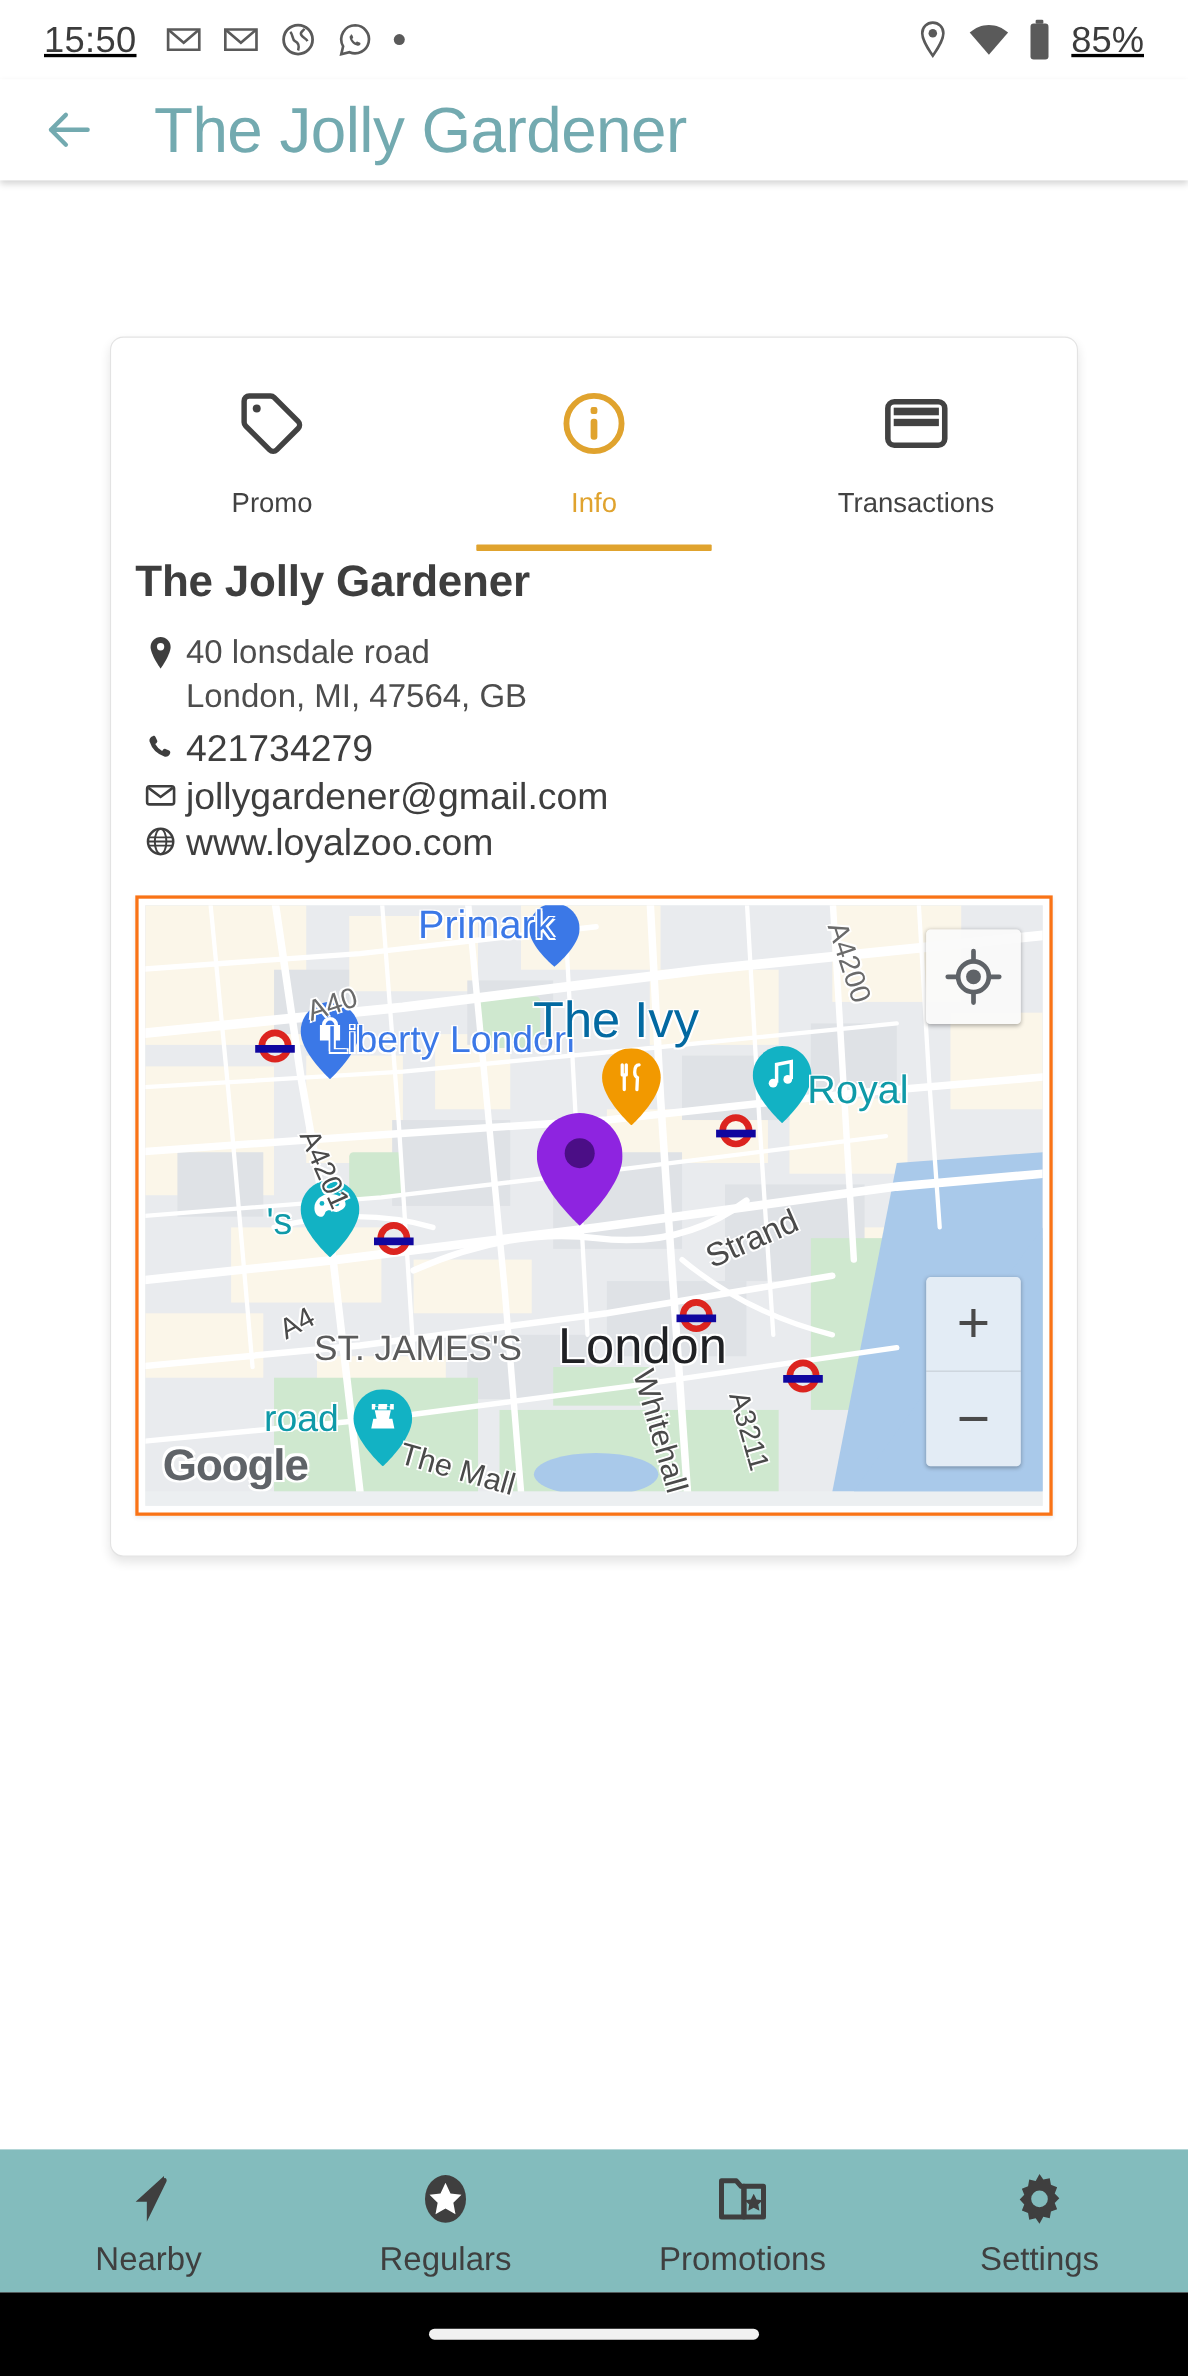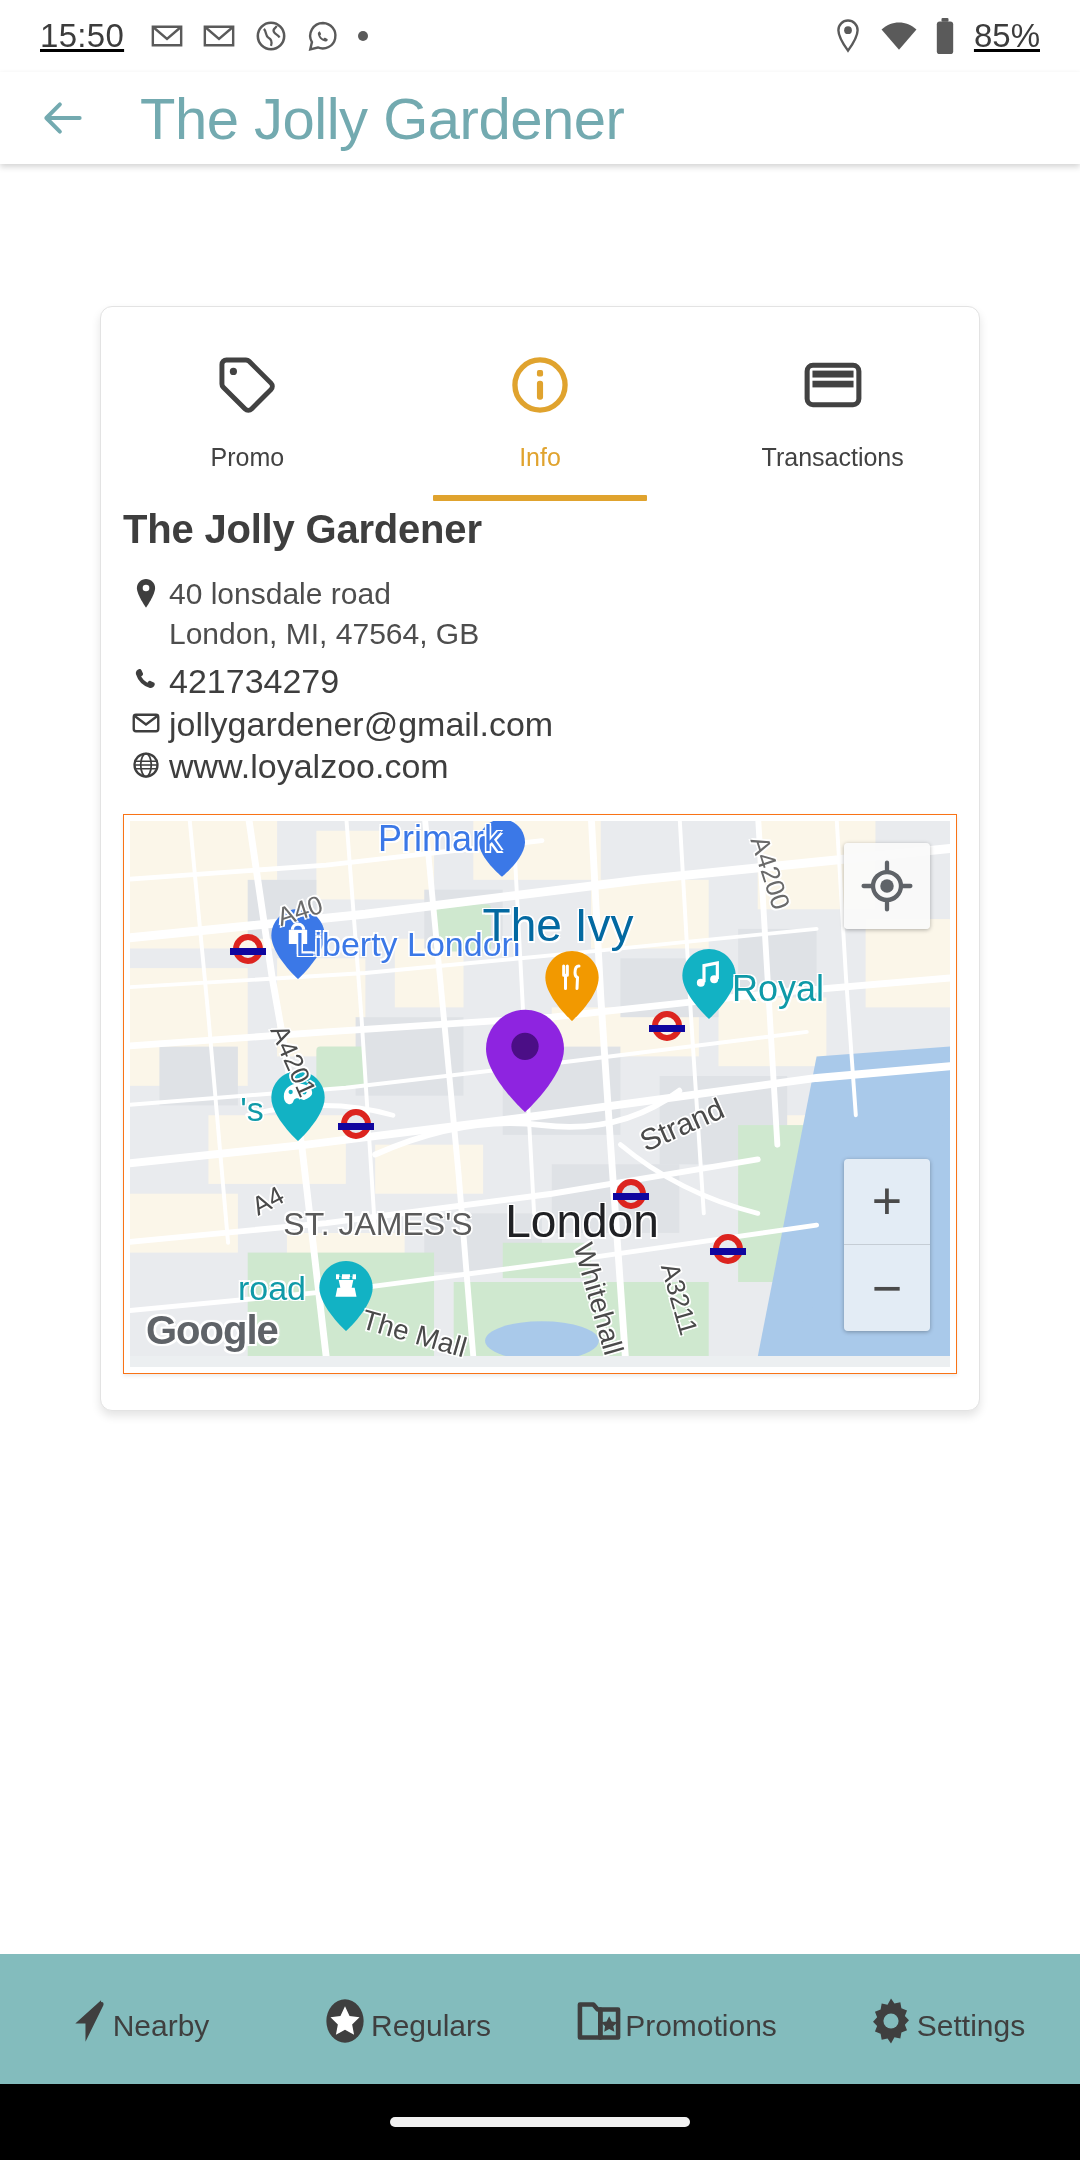"Primark" .map-wrap { border: 1px solid #f97316 -> 3px solid #f97316 }
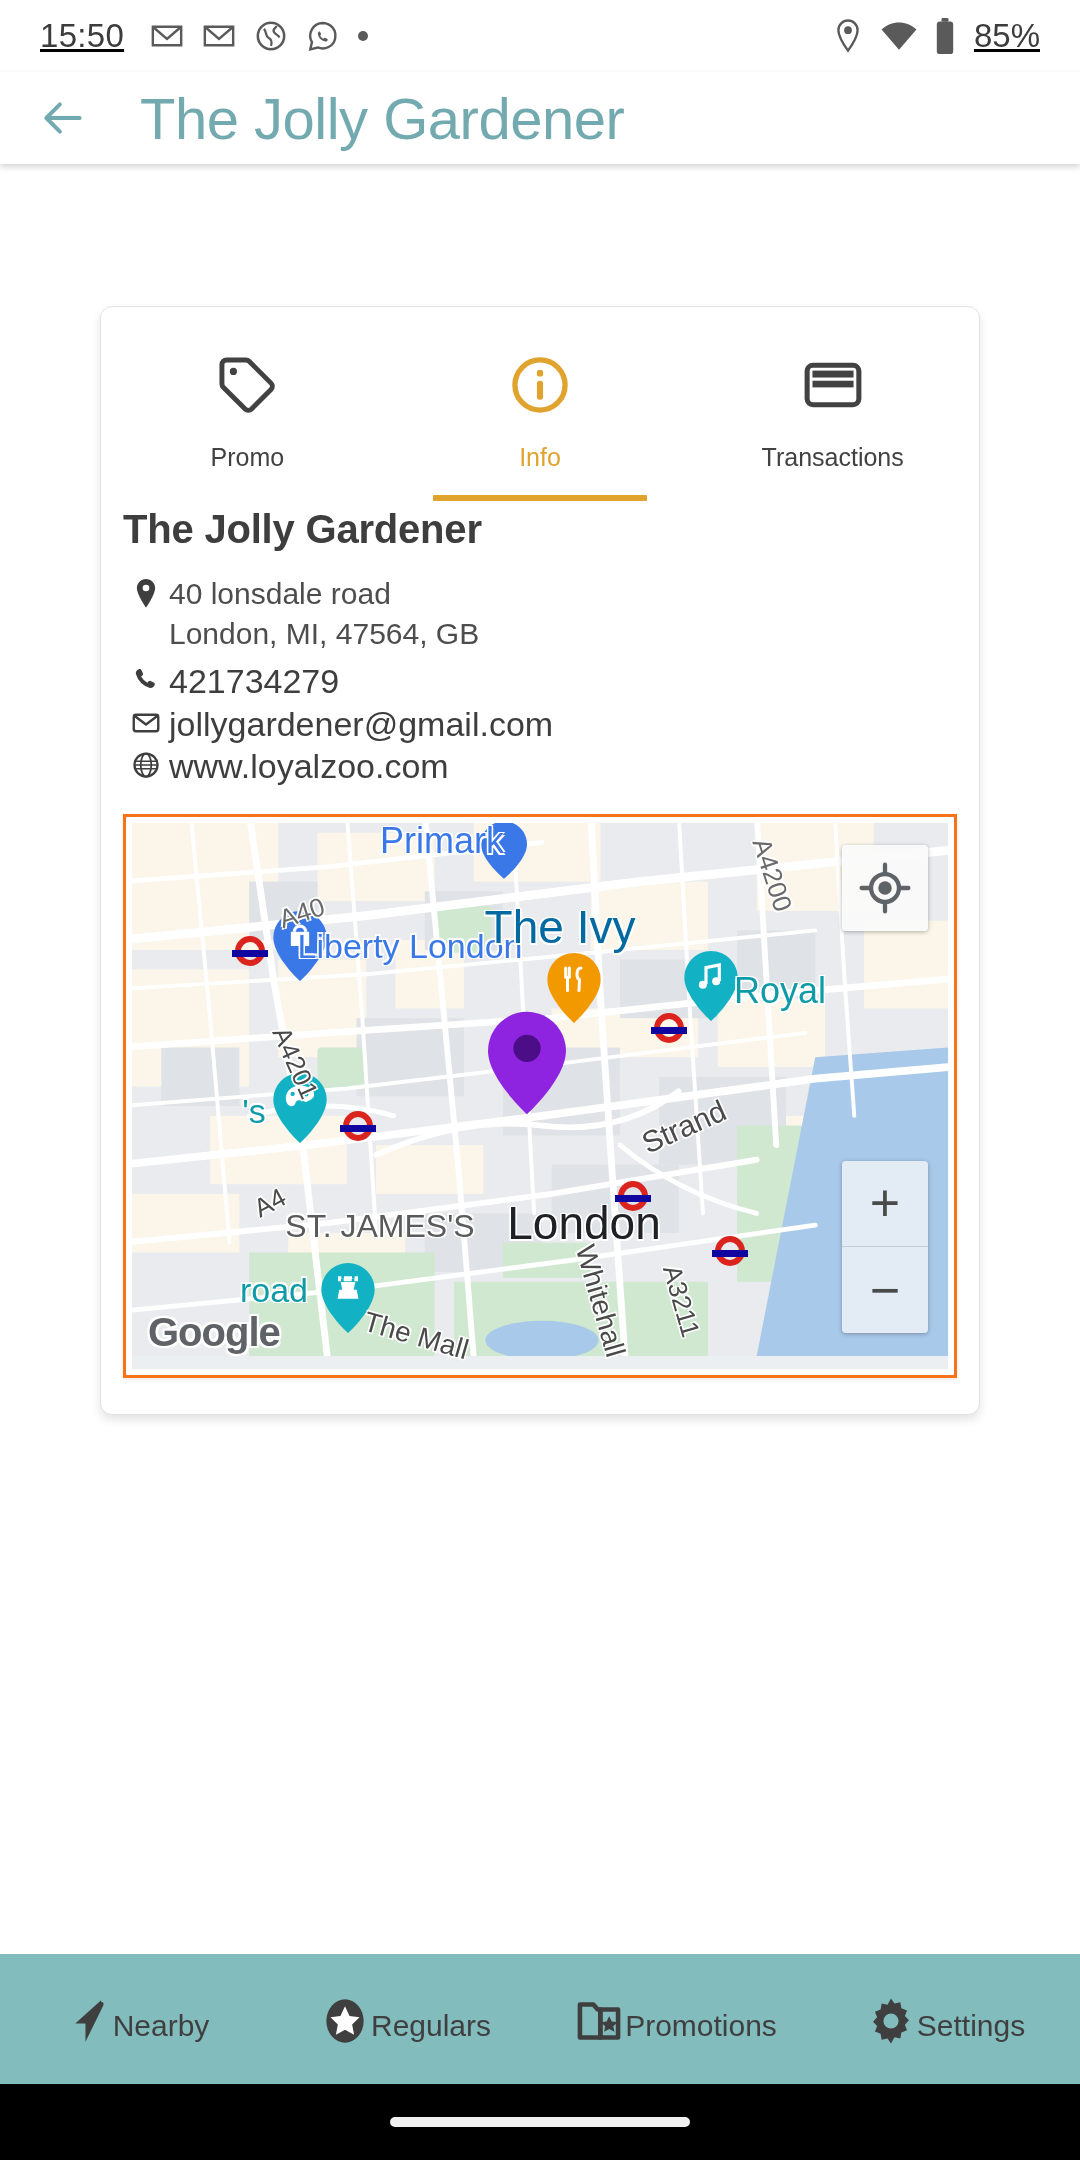"Nearby" .nav-item { flex-direction: none -> column }
